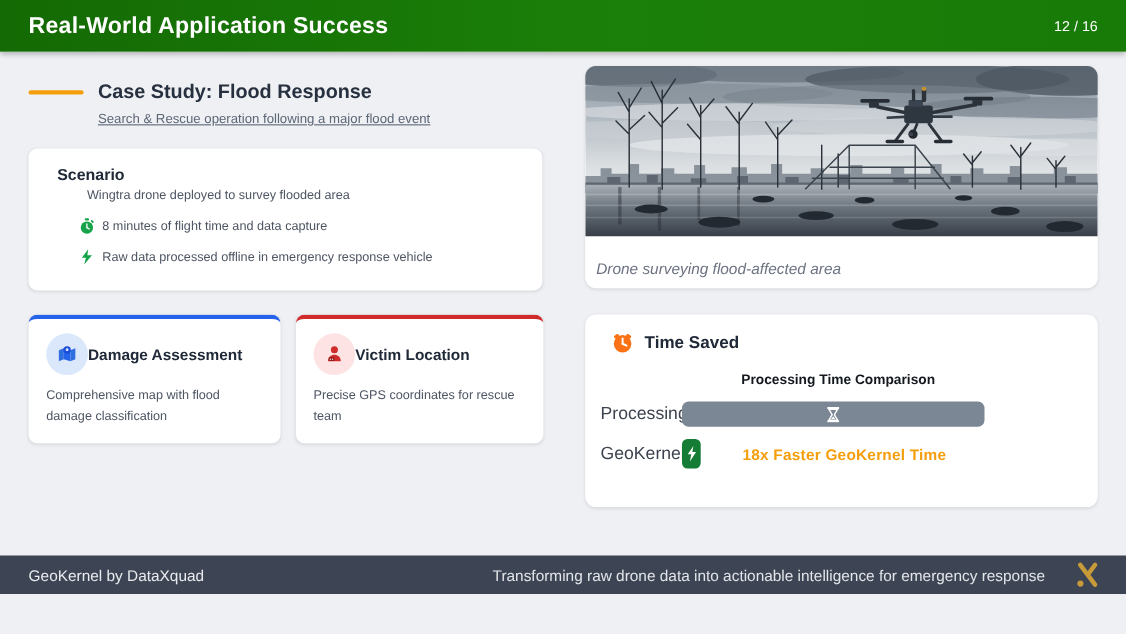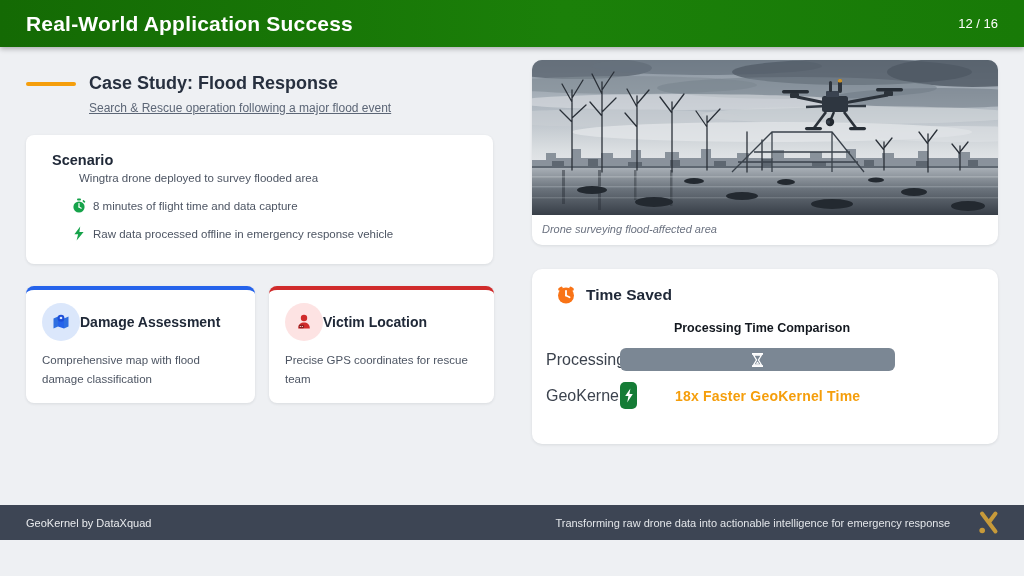"Drone surveying flood-affected area" .photo-caption { font-size: 11px -> 14px; padding: 8px 12px 10px 10px -> 21px 12px 10px 10px }
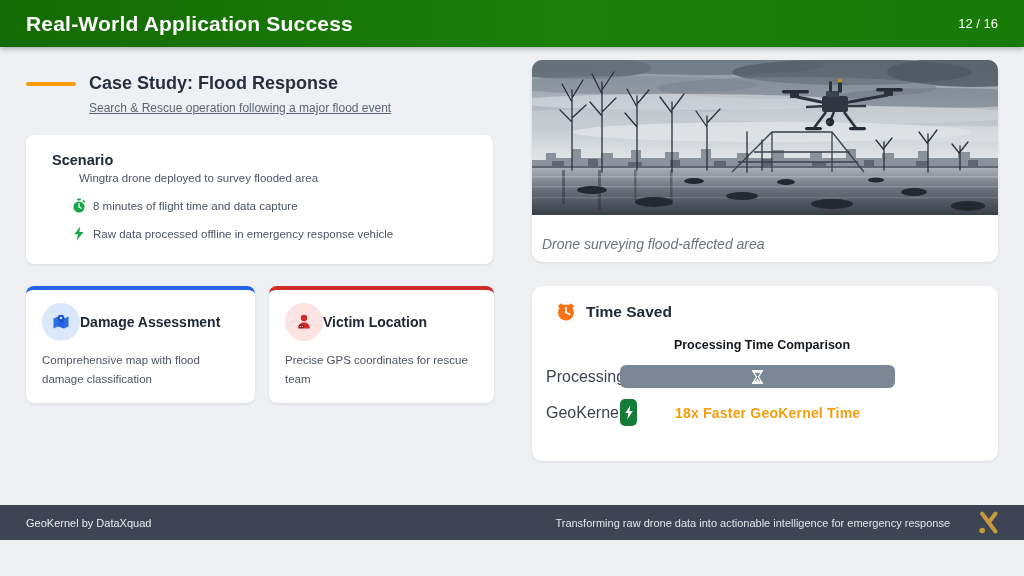"GeoKernel by DataXquad" .slide-footer { font-size: 11px -> 14px }
